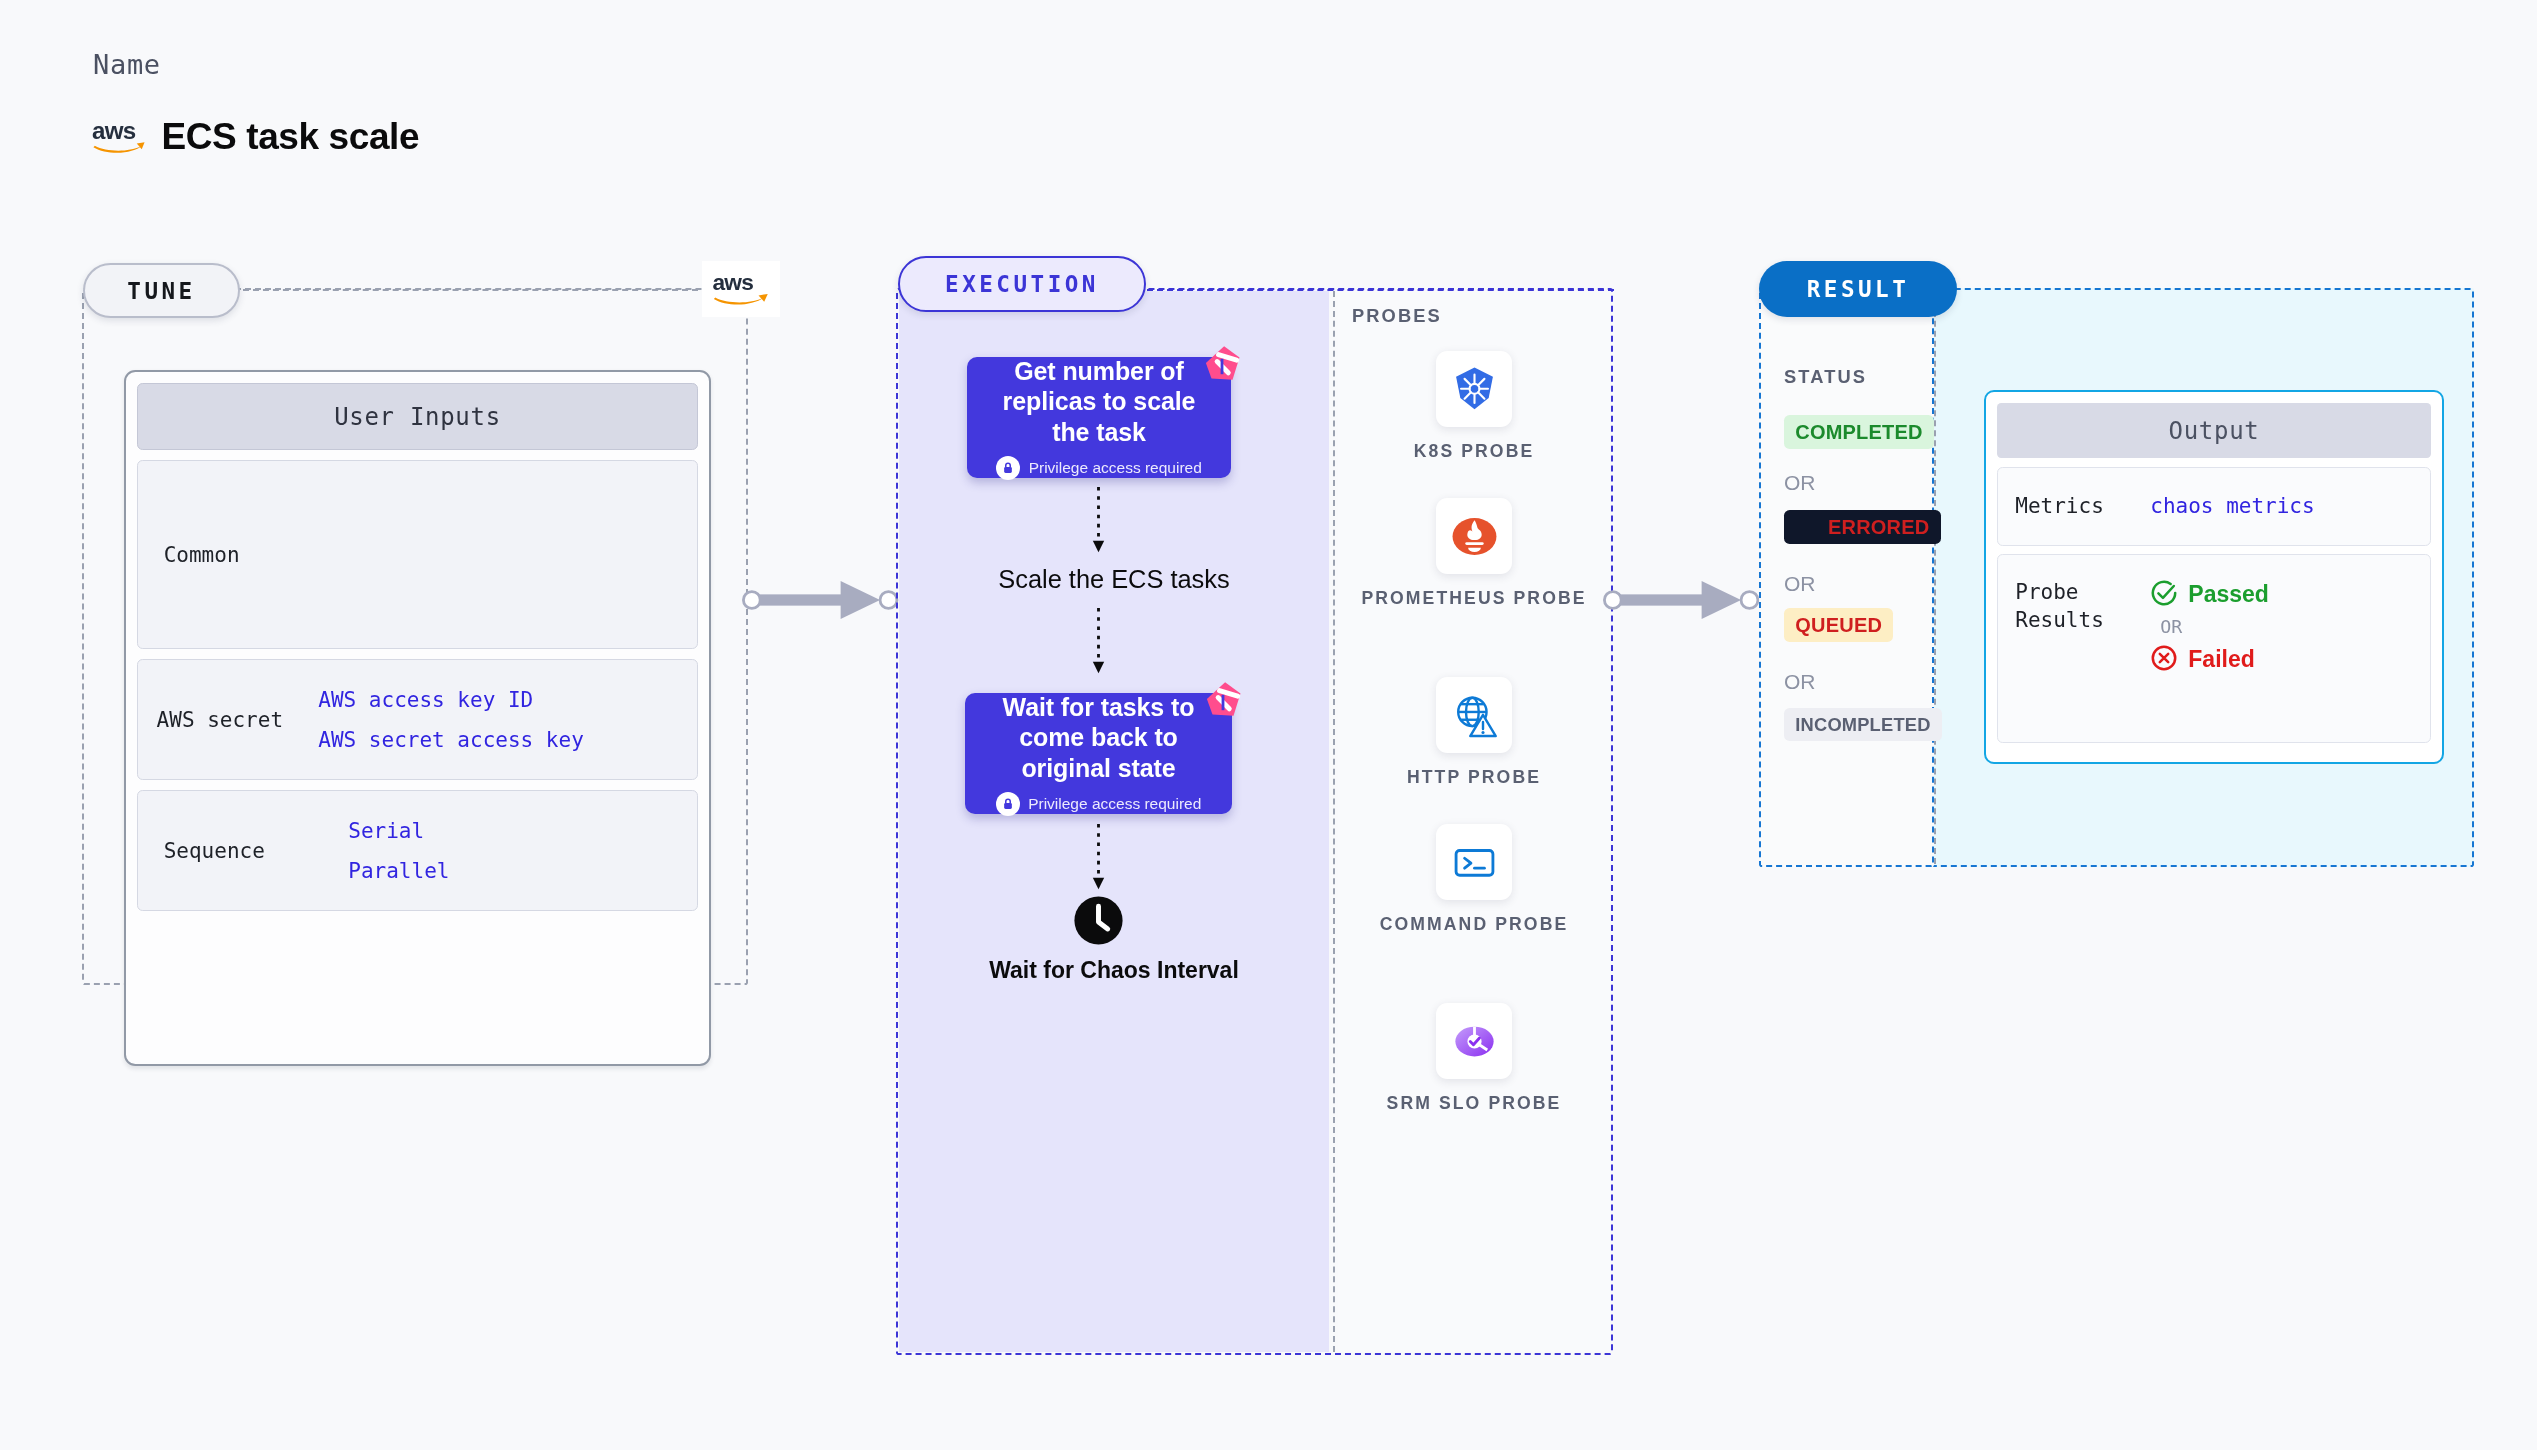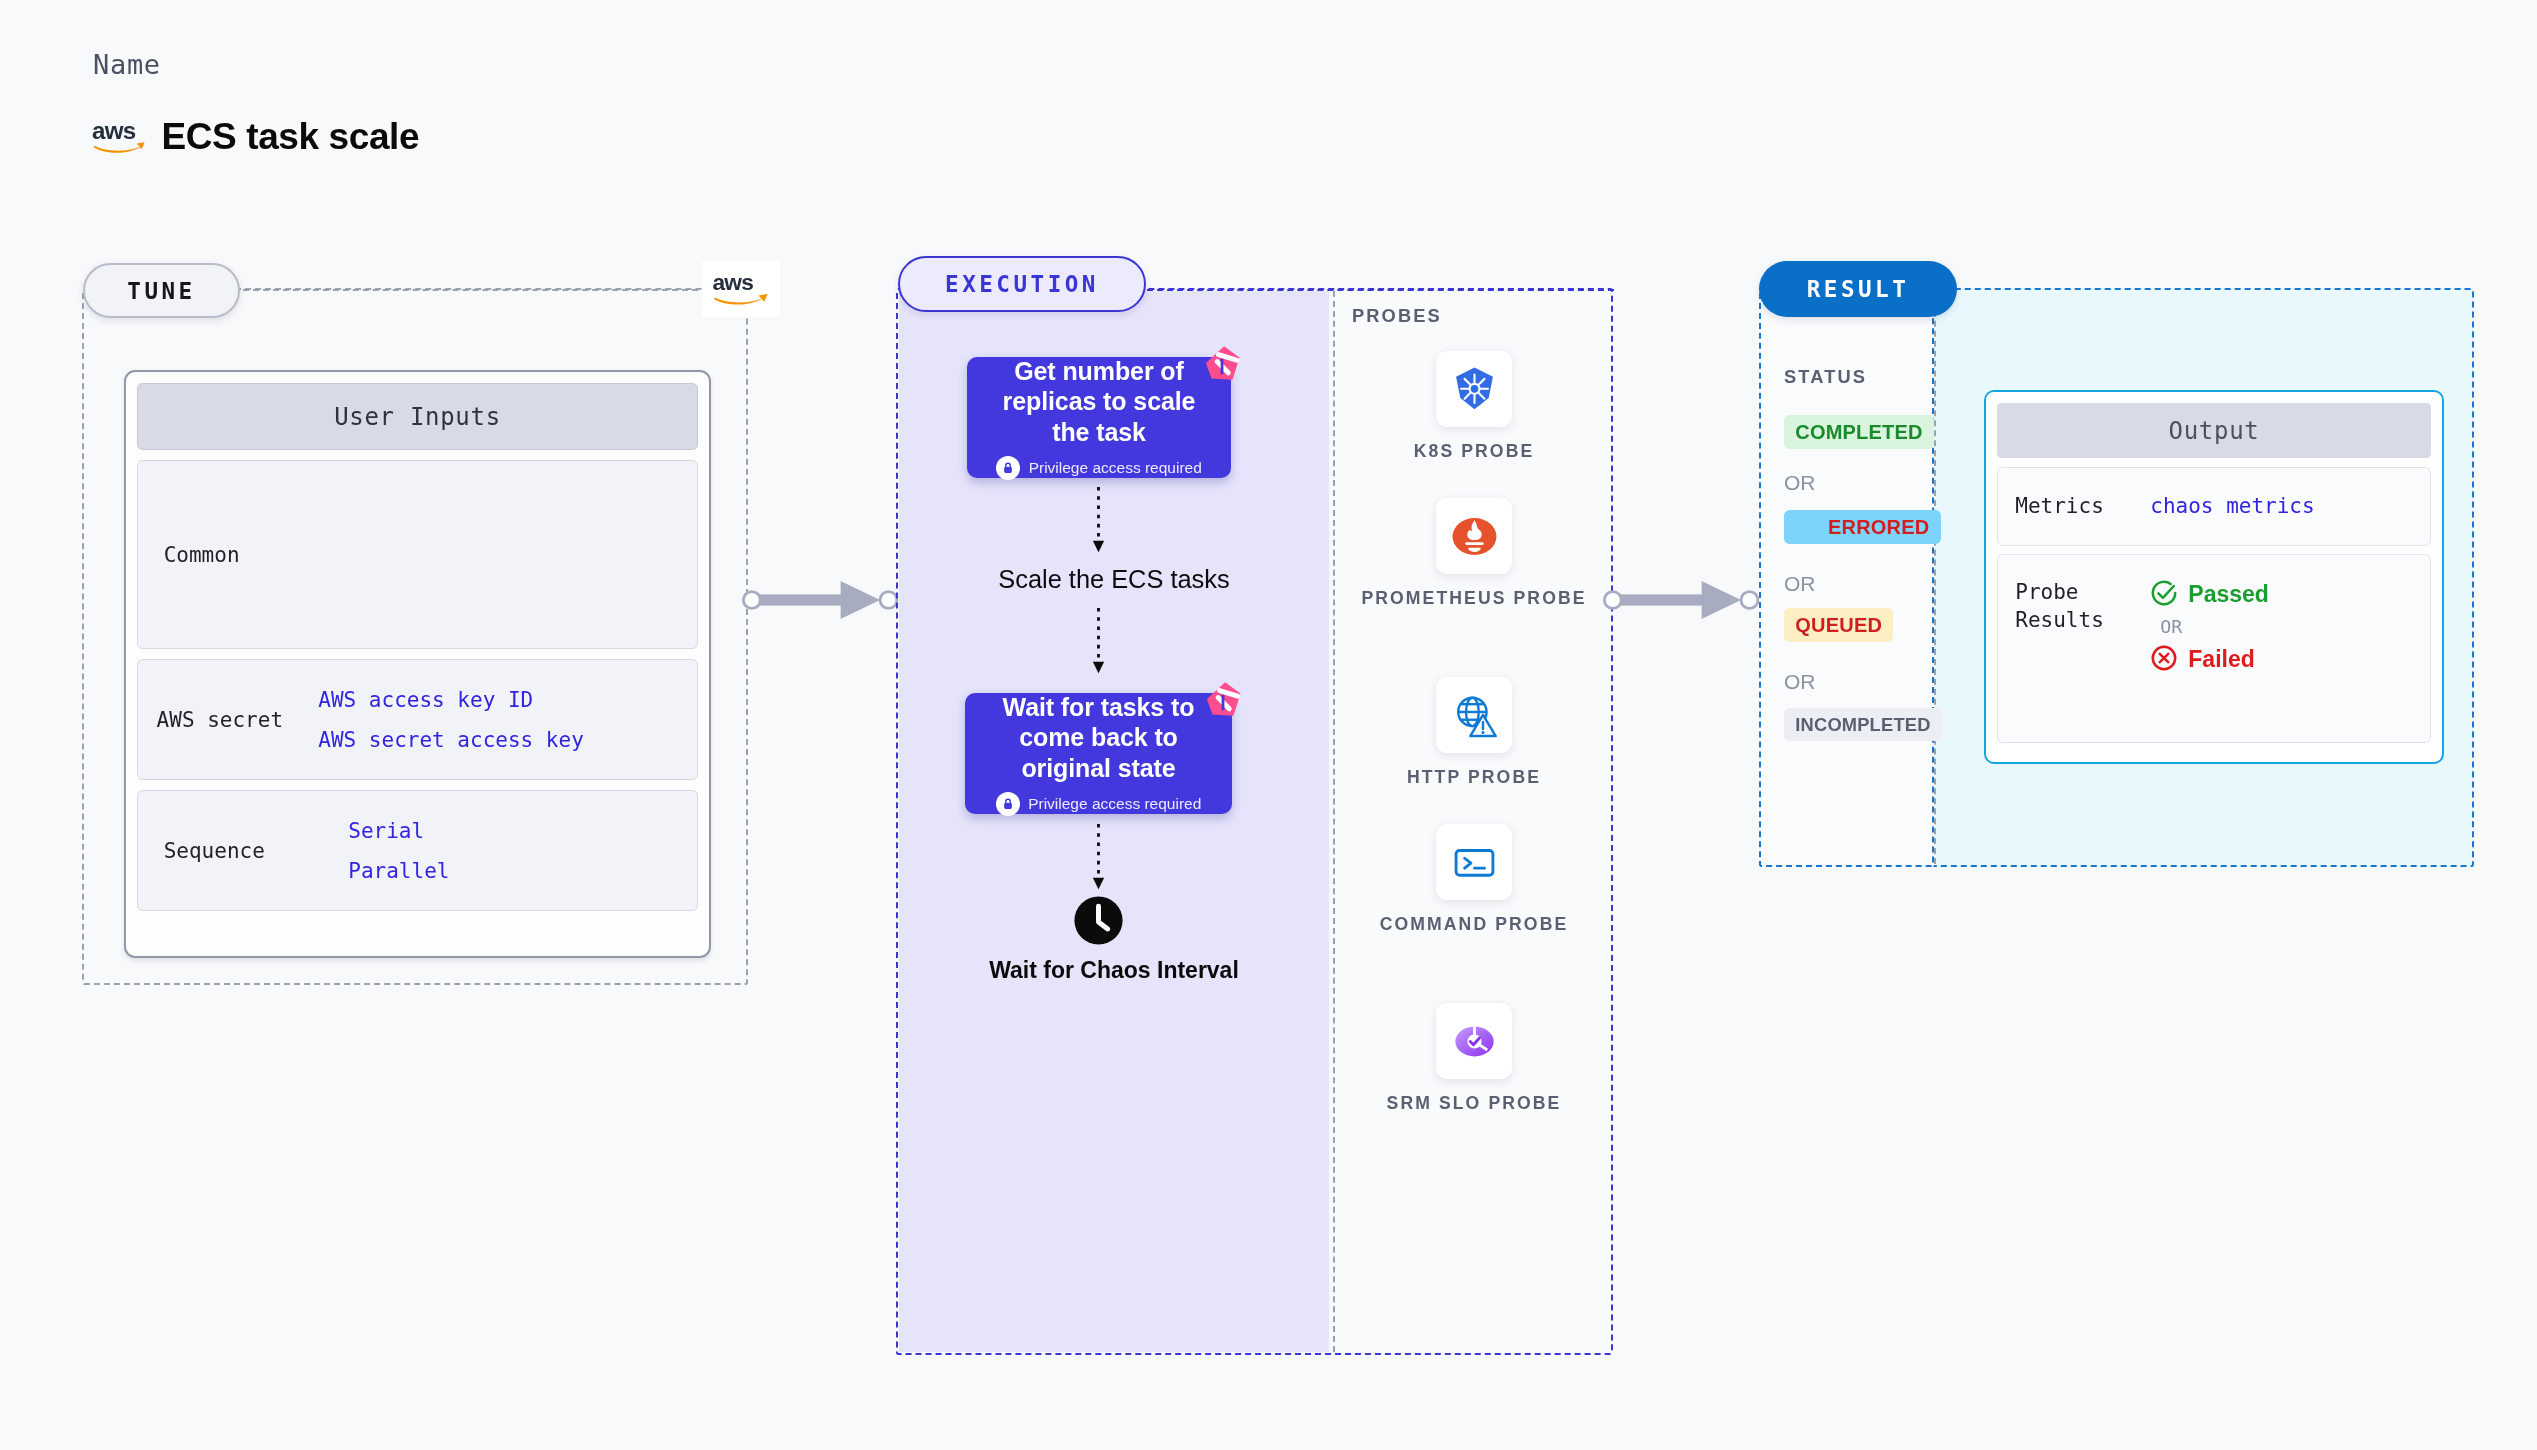"User Inputs" #user-inputs-card { height: 588px -> 696px }
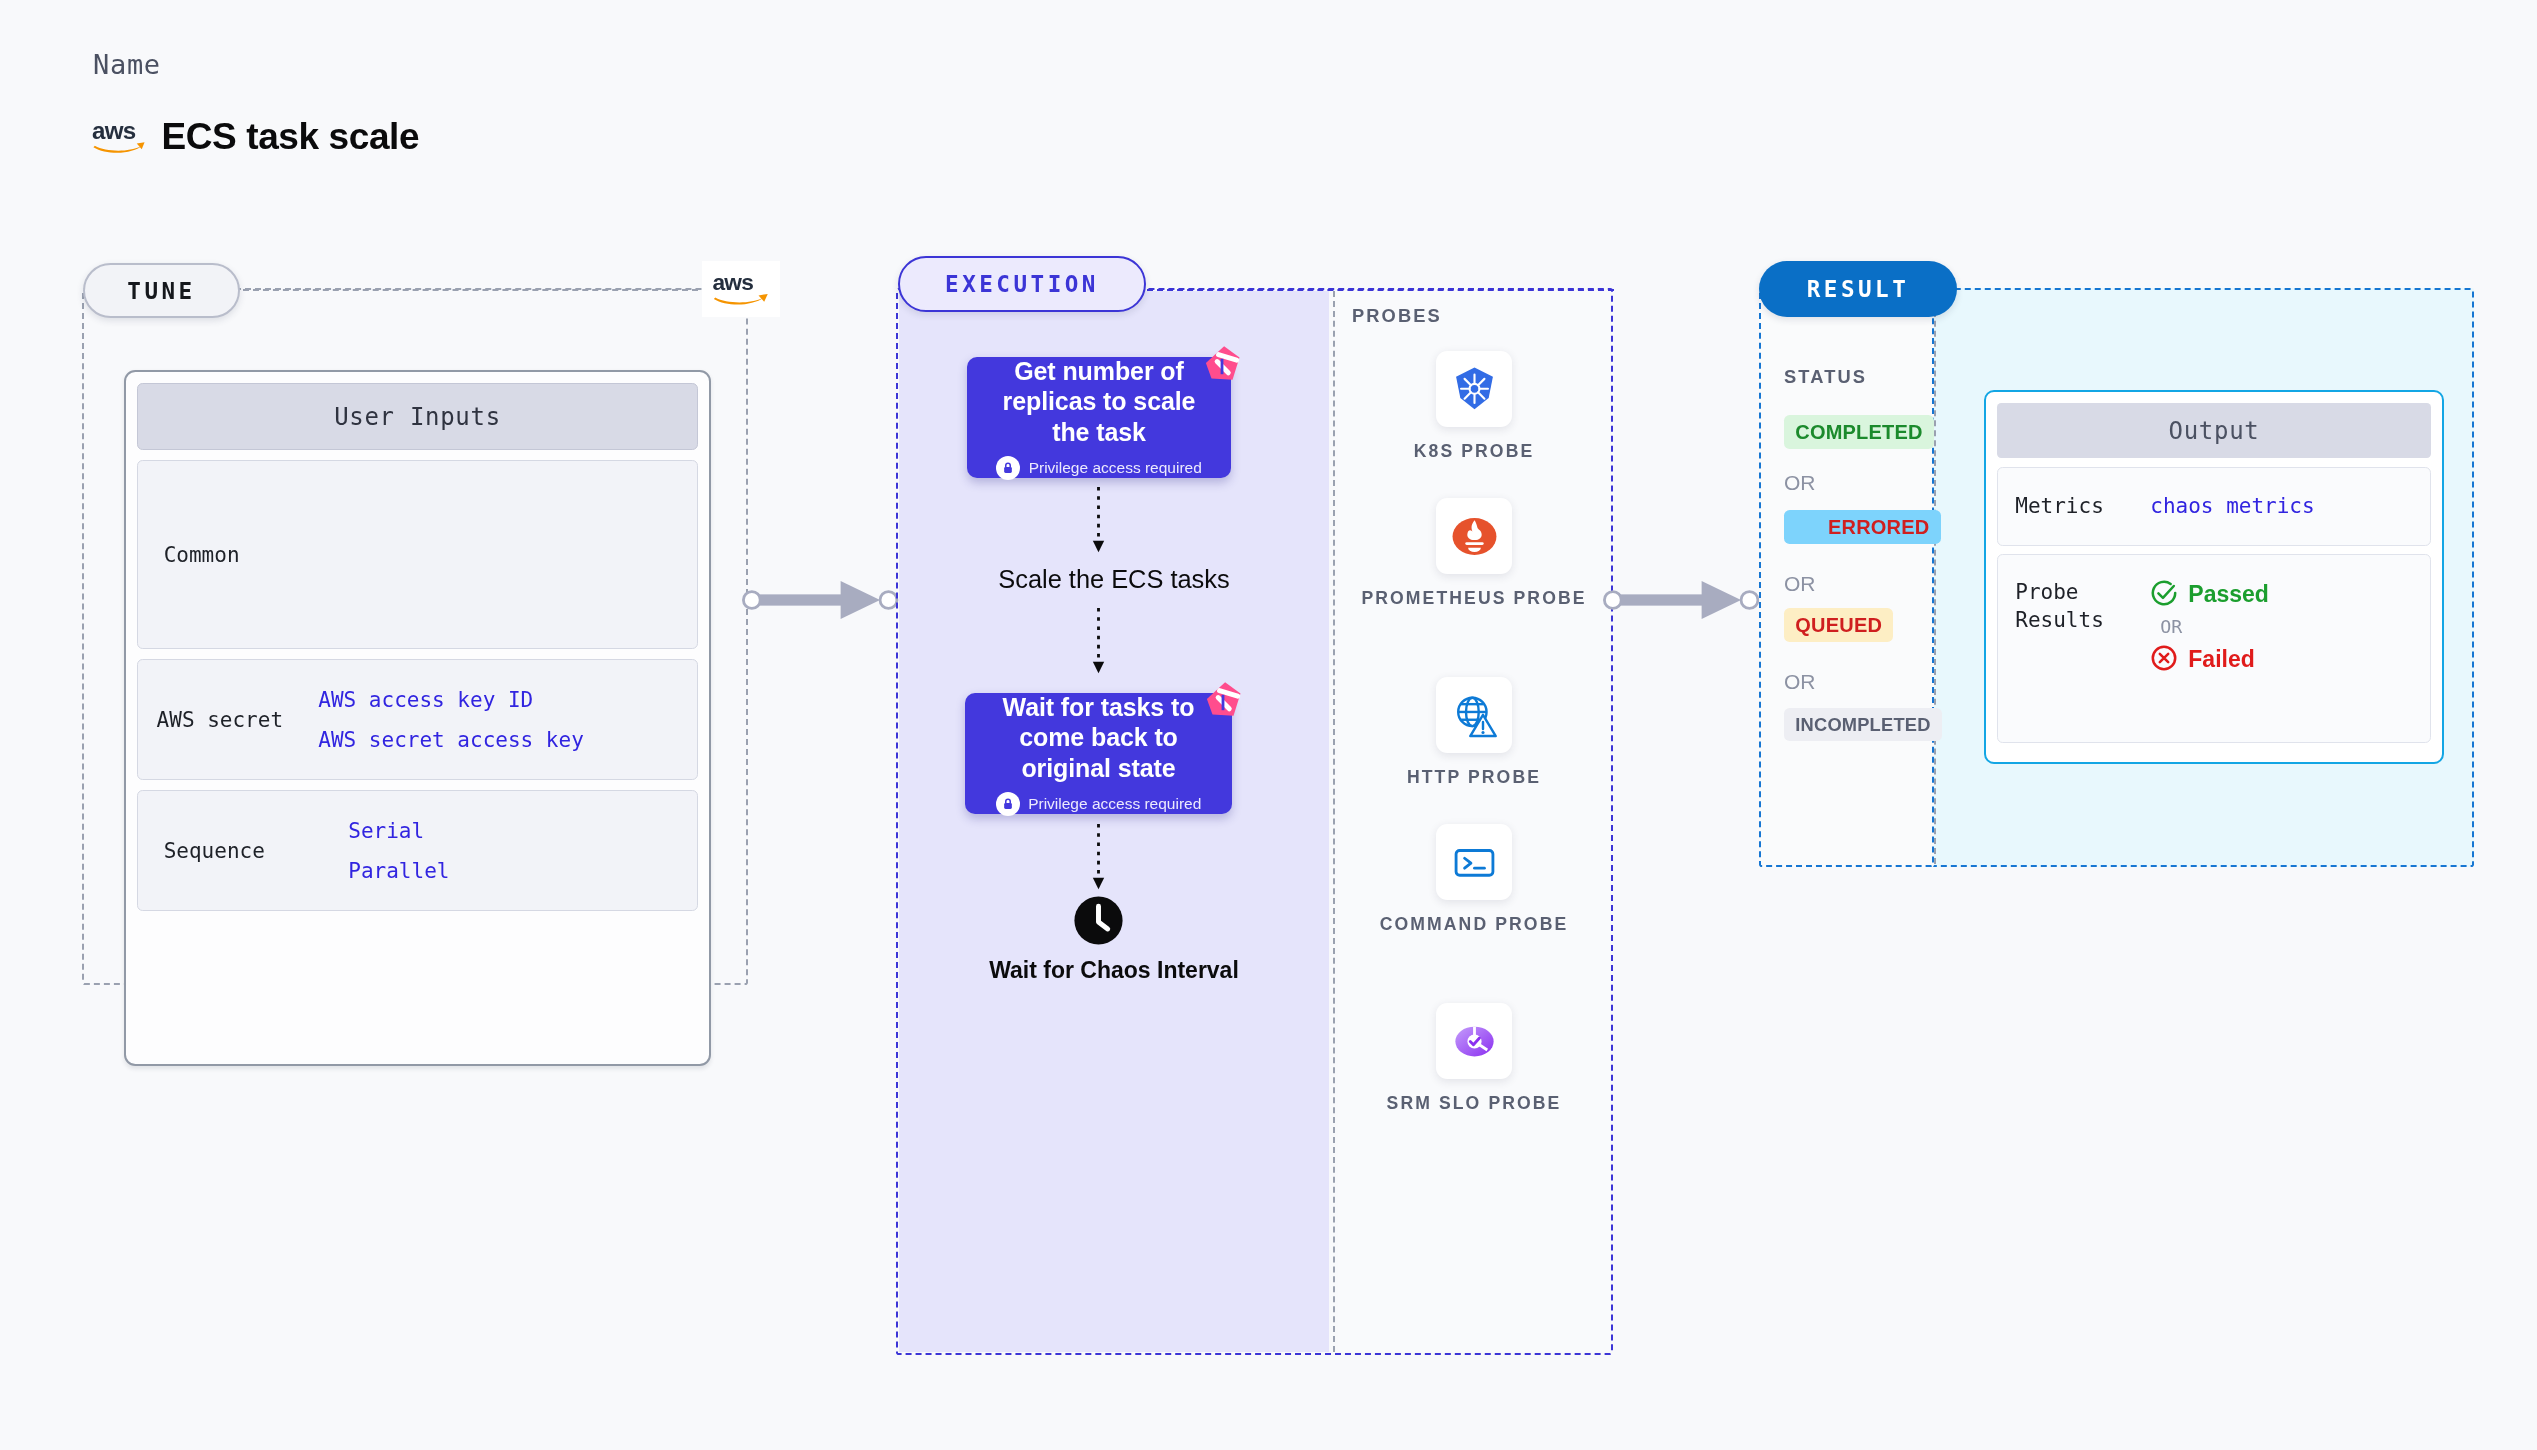"ERRORED" div.status-badge { background: #7dd3fc -> #0f172a }
